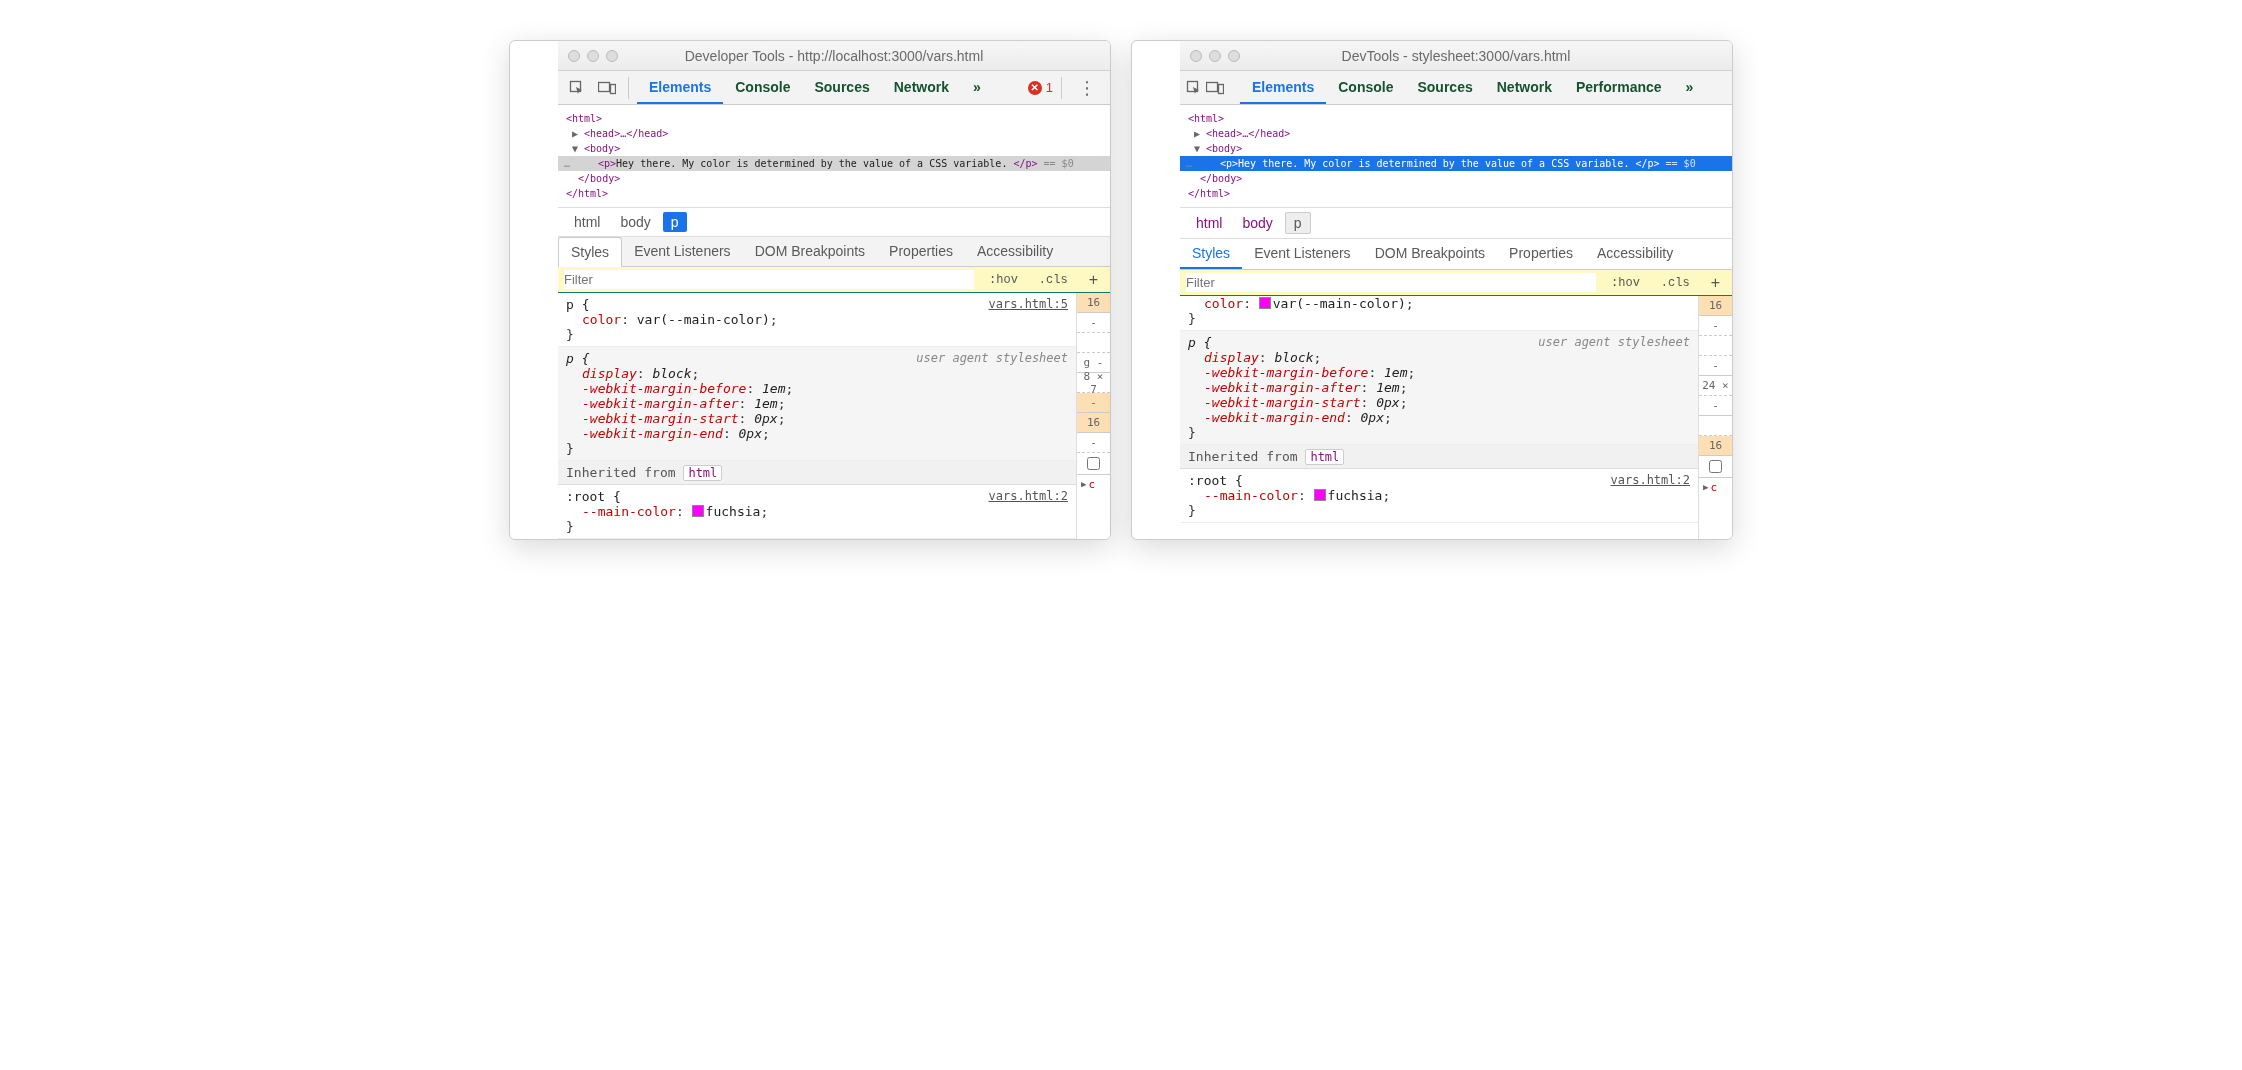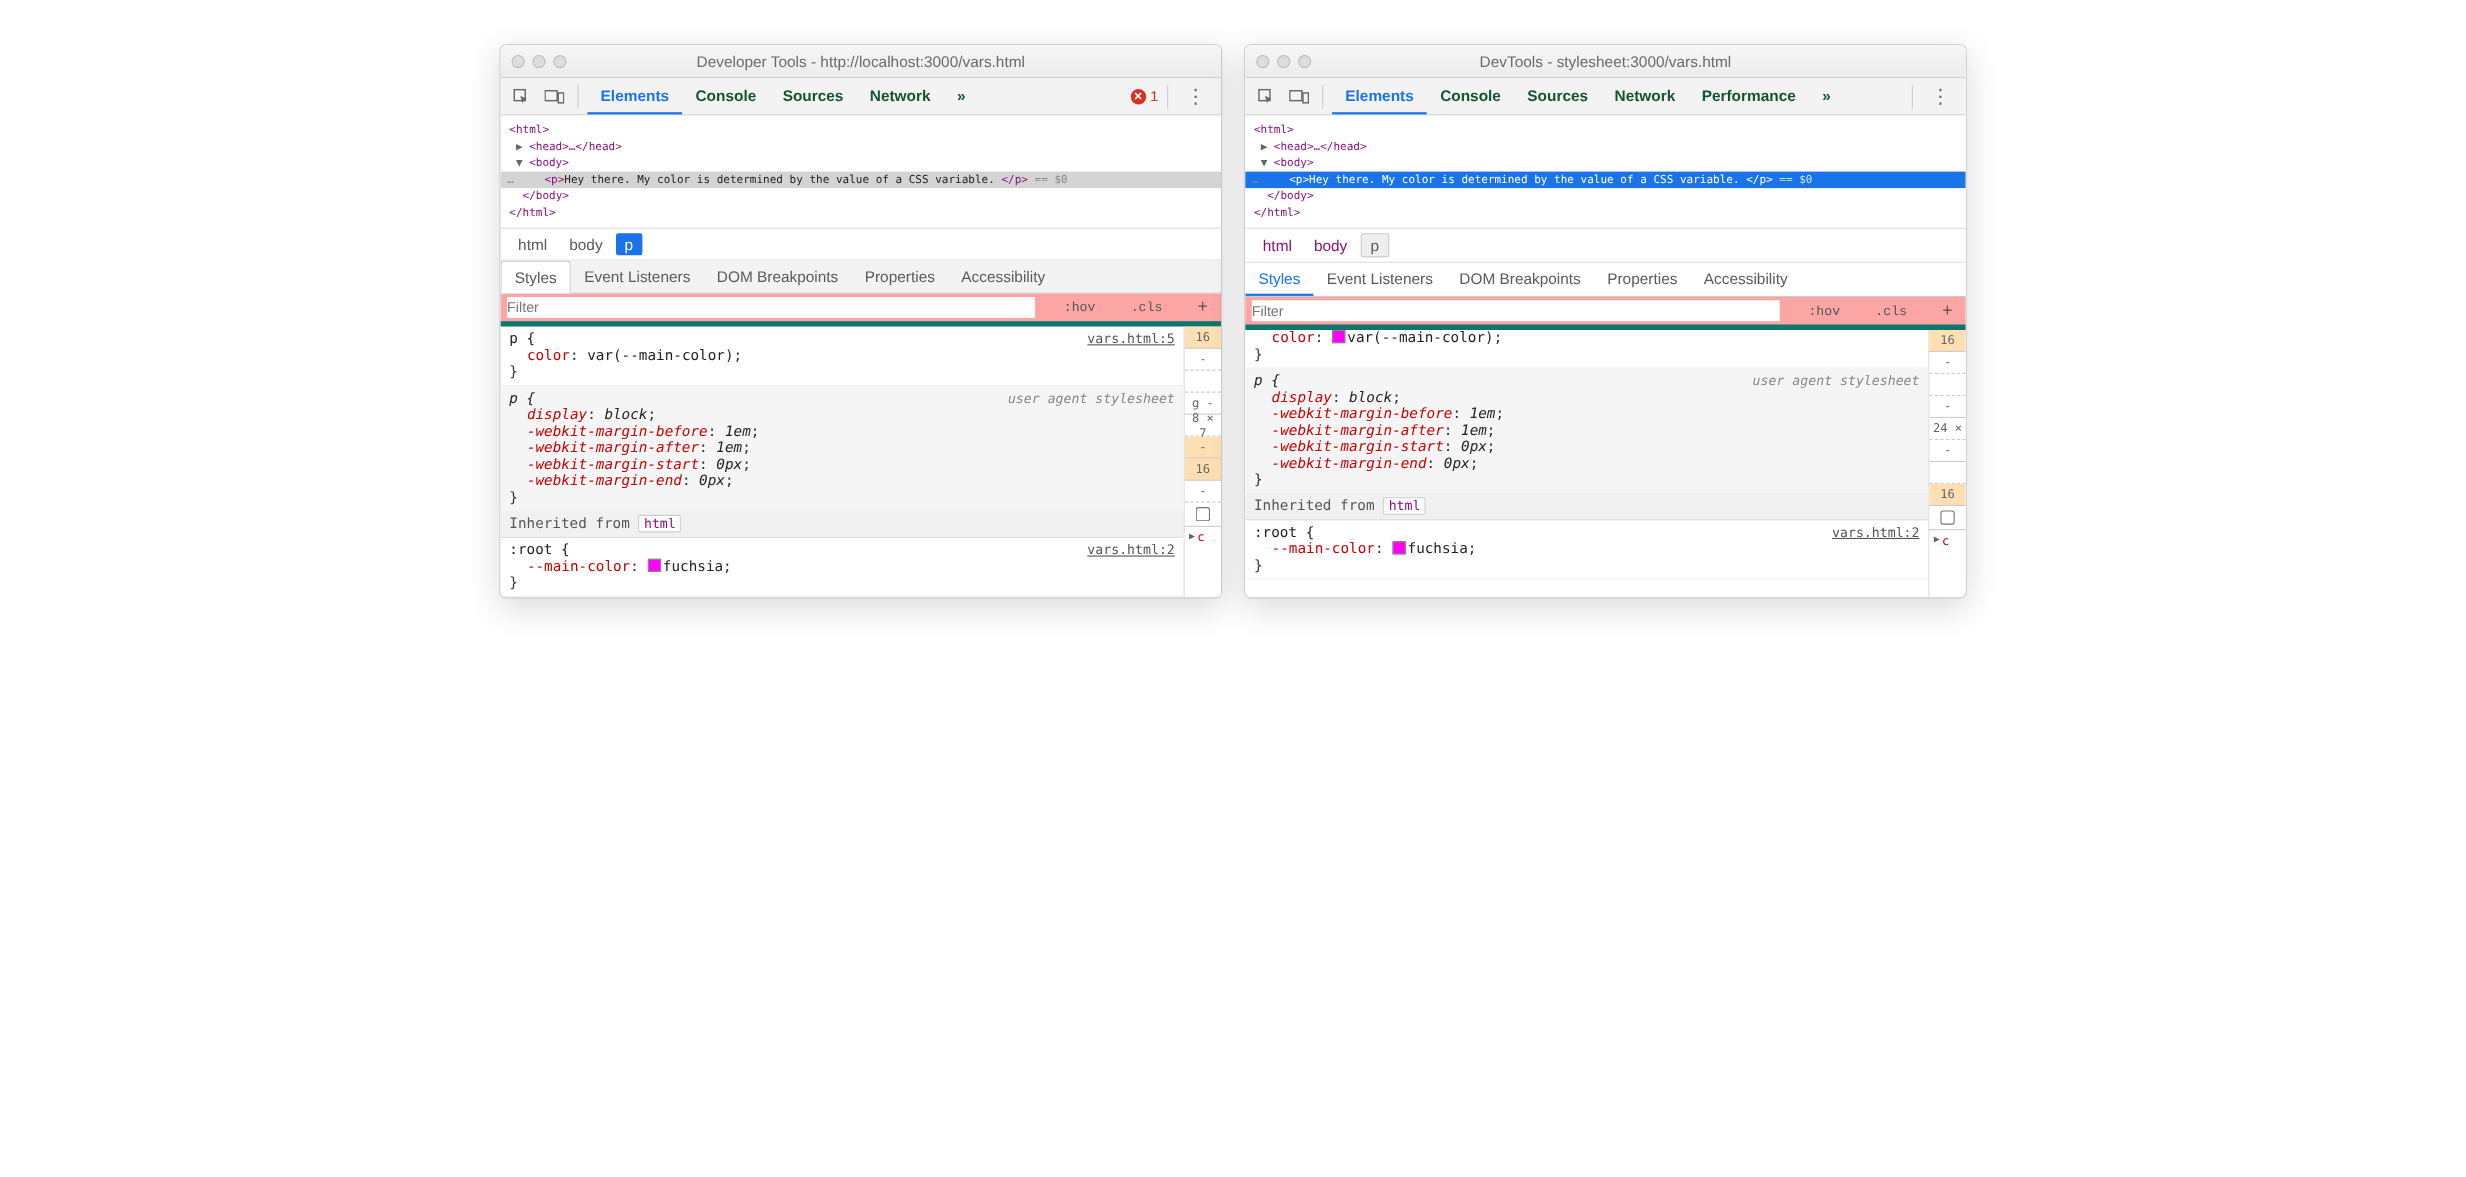"Developer Tools -" .window { padding-left: none -> 48px; width: 657px -> 602px }
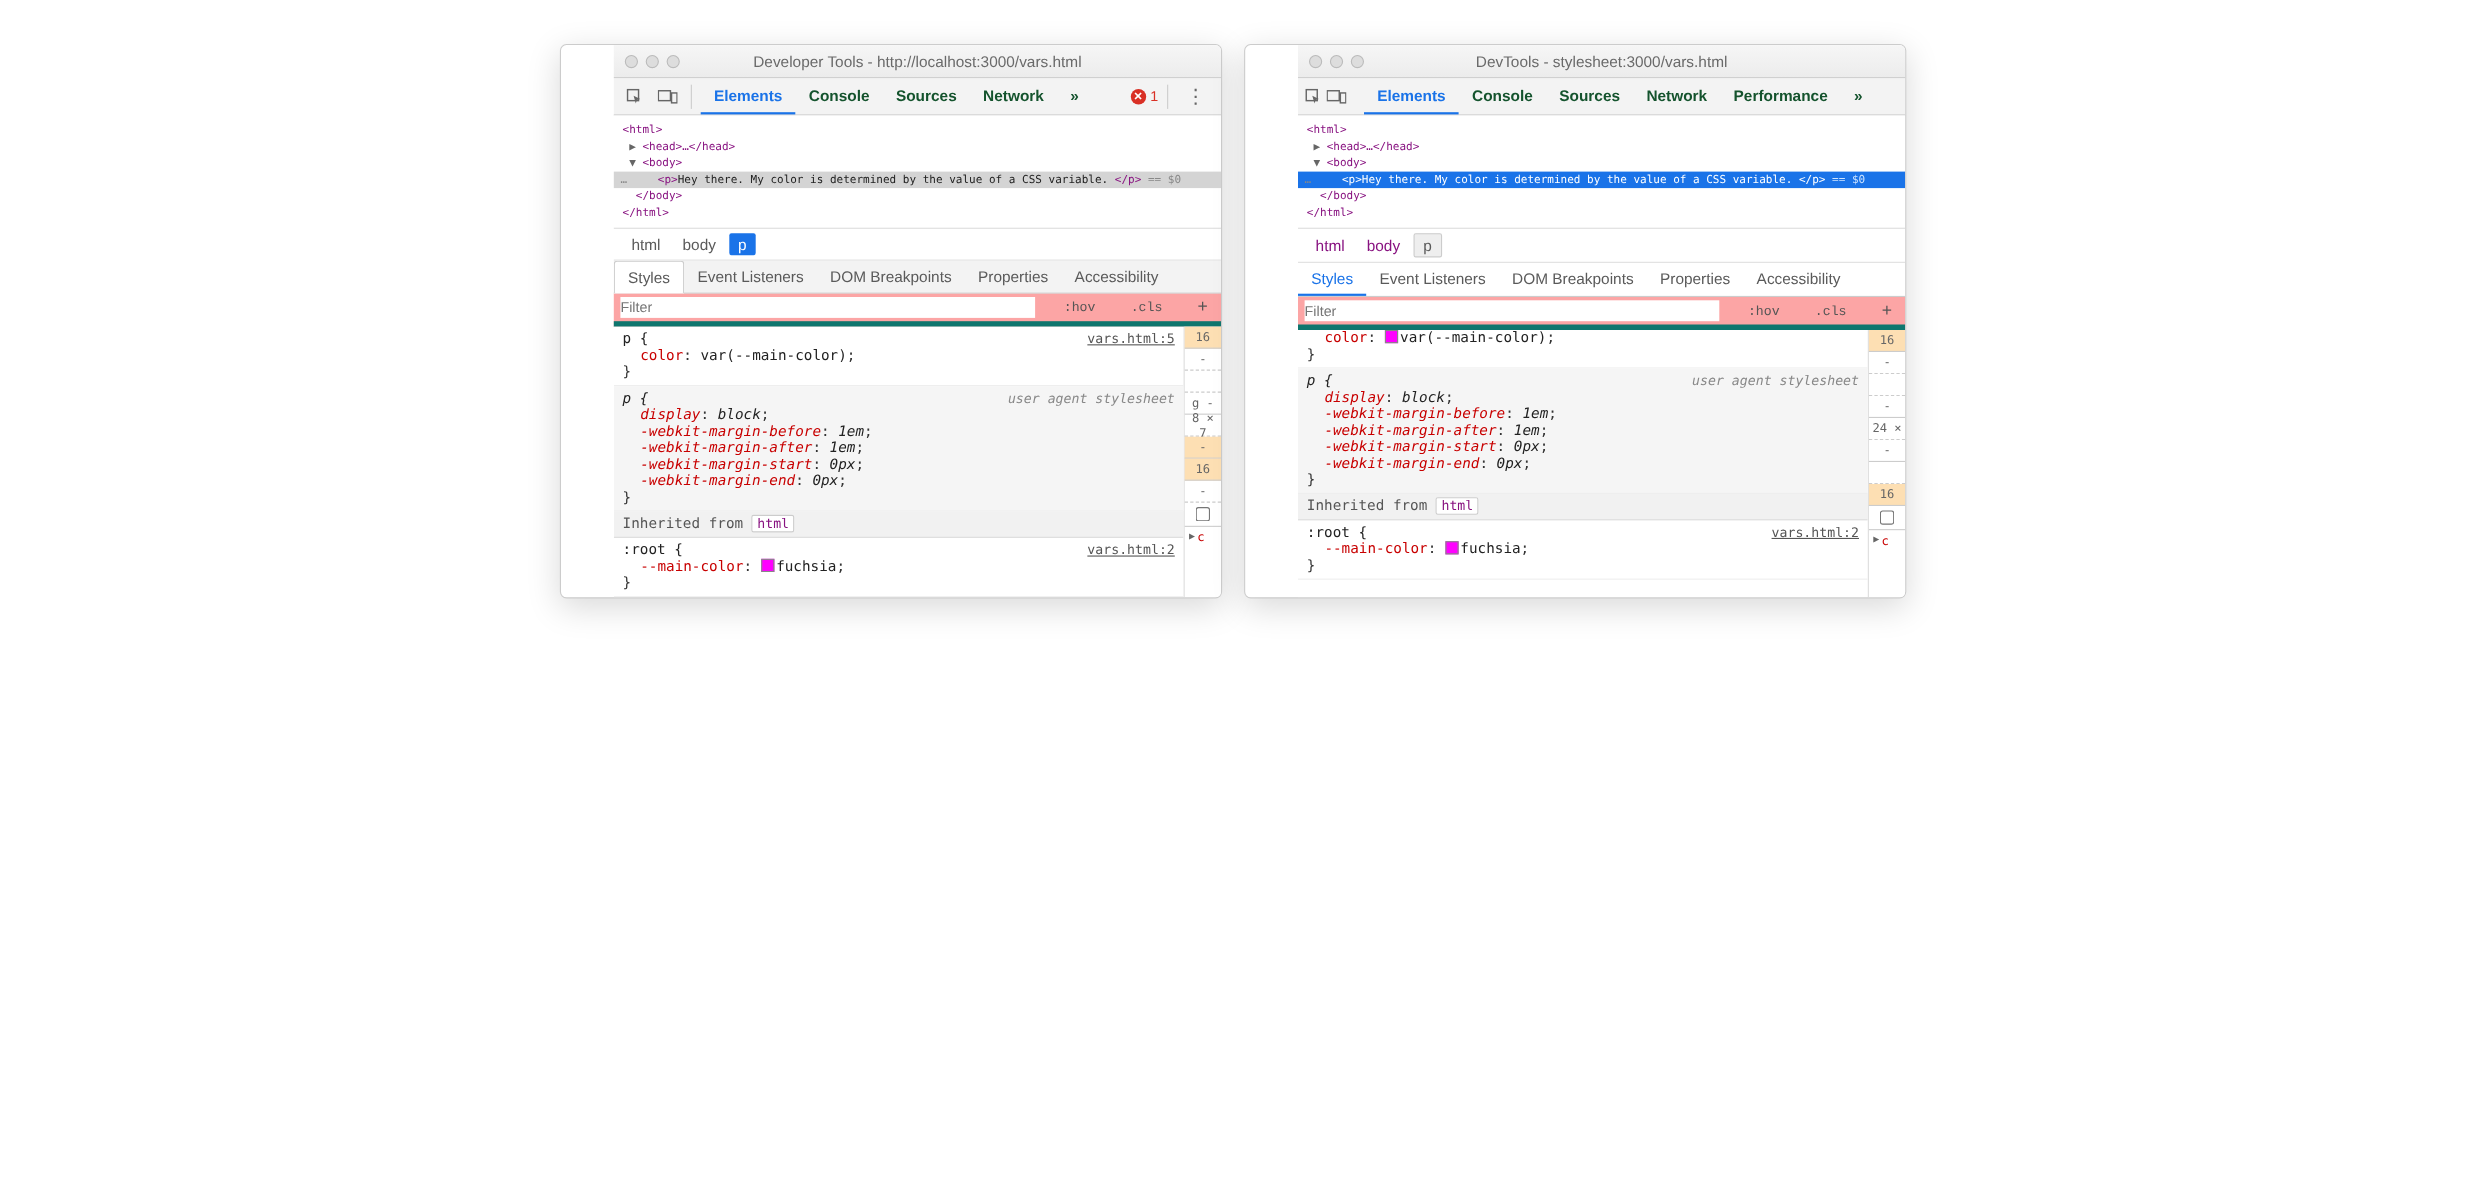"Filter" .filterbar { background: #fca5a5 -> #fef9c3; border-bottom: 5px solid #0f766e -> 1px solid #0f766e; gap: 20px -> 9px }
